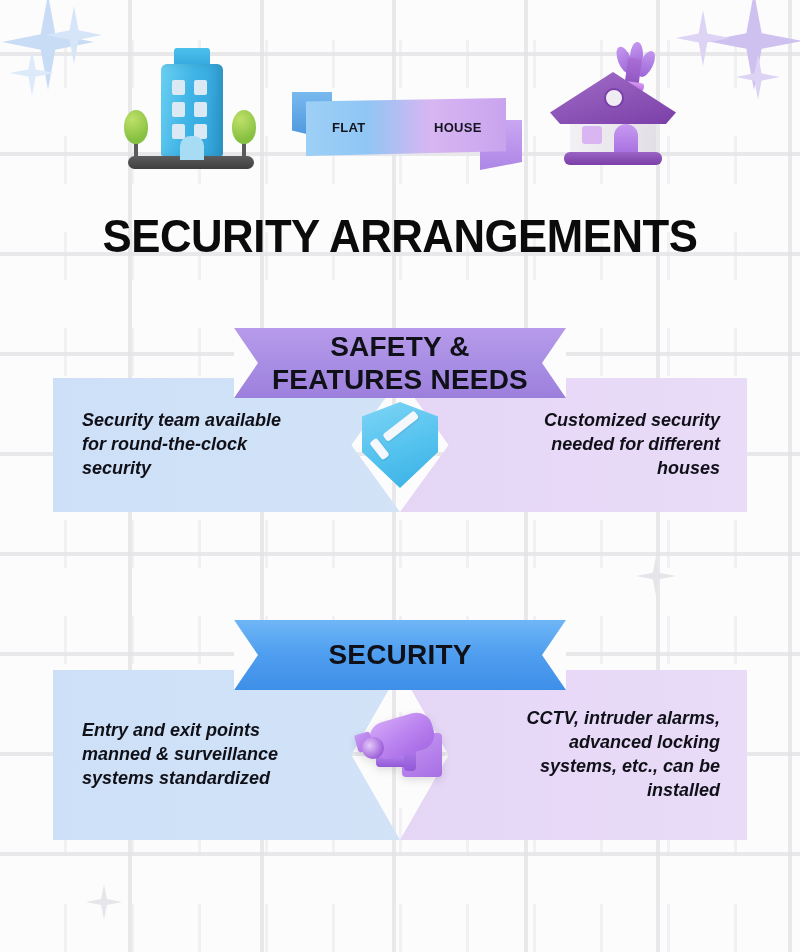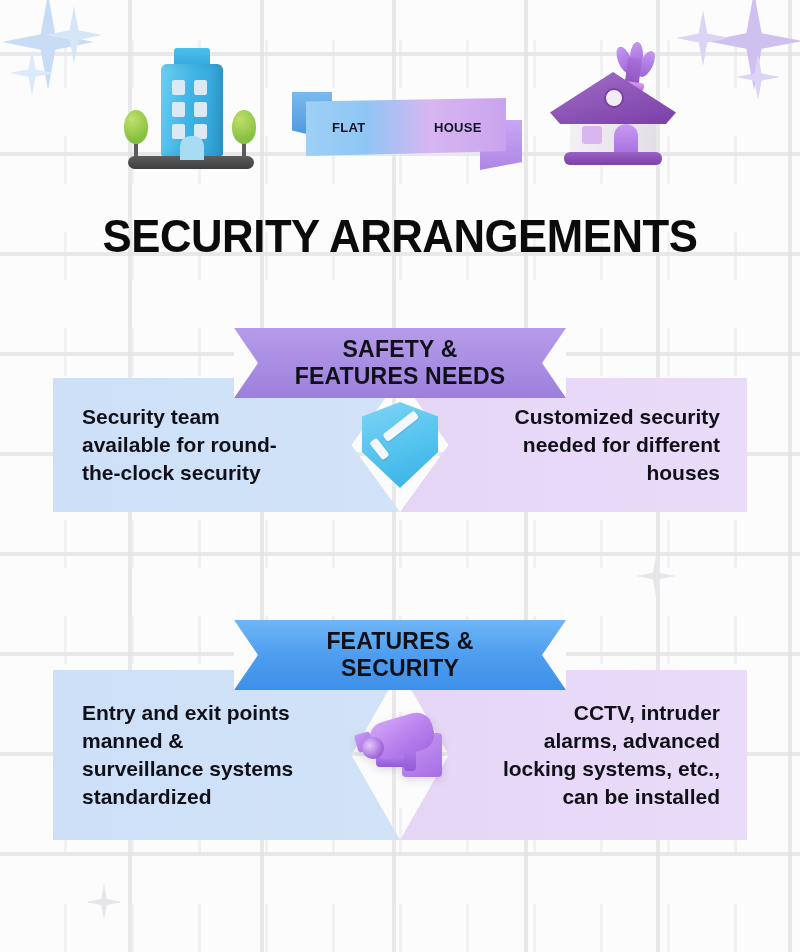"SAFETY &" .banner .btxt { font-size: 23px -> 28px }
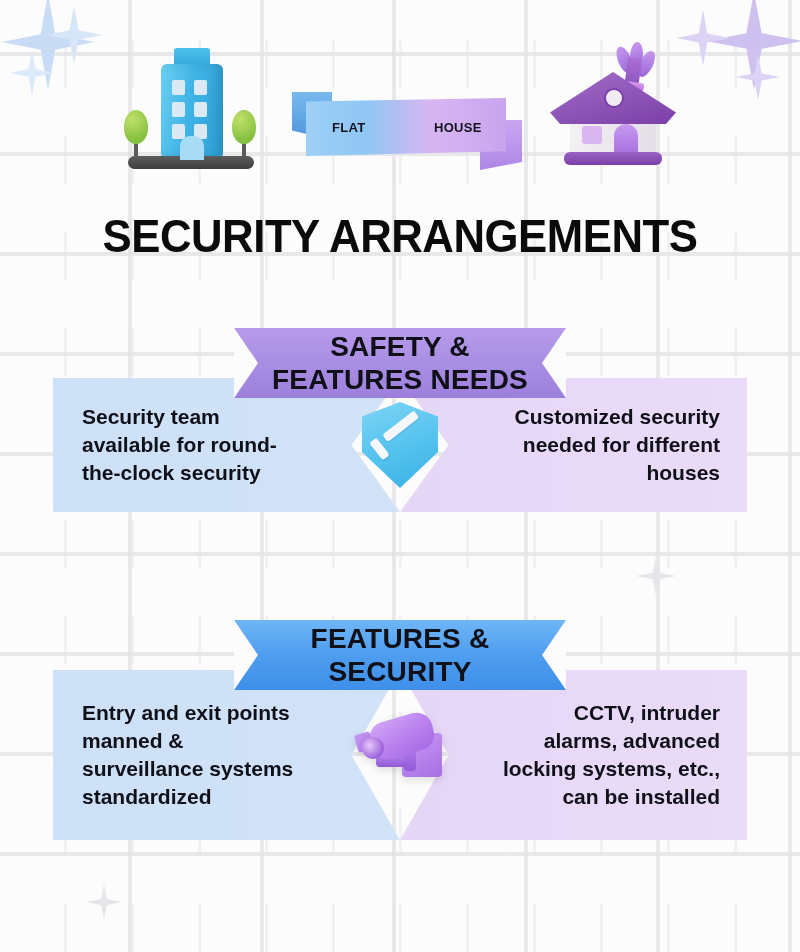"Security team available for" .panel .ptxt { font-size: 21px -> 18px; font-style: none -> italic }
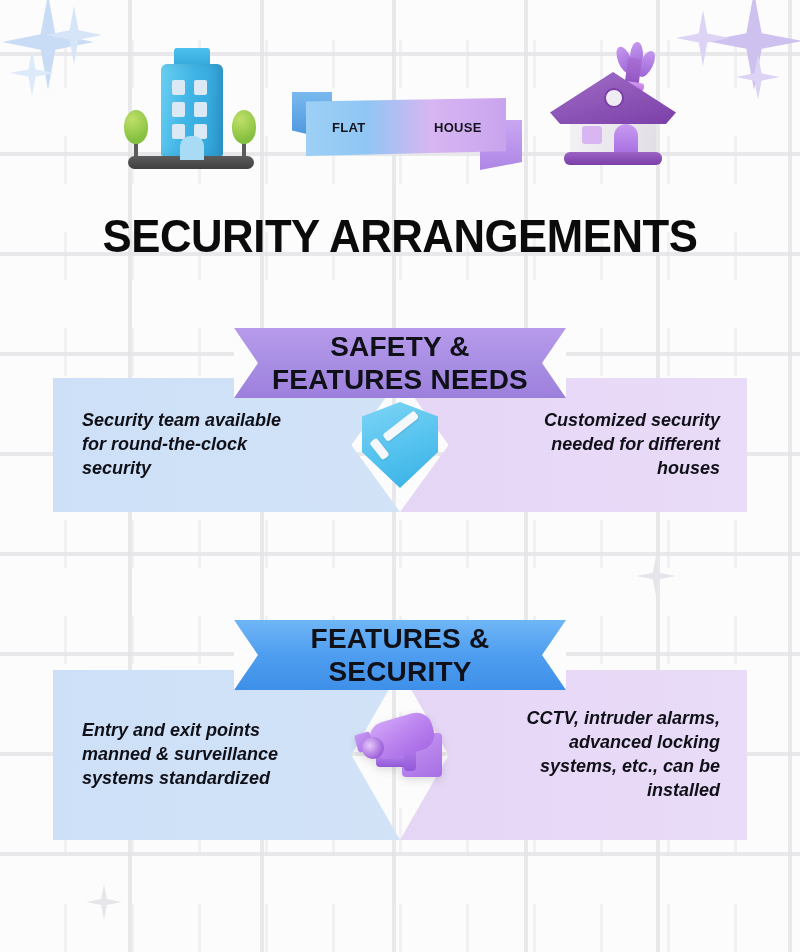"FEATURES &" span { html: <span>FEATURES &amp;</span> -> none }
